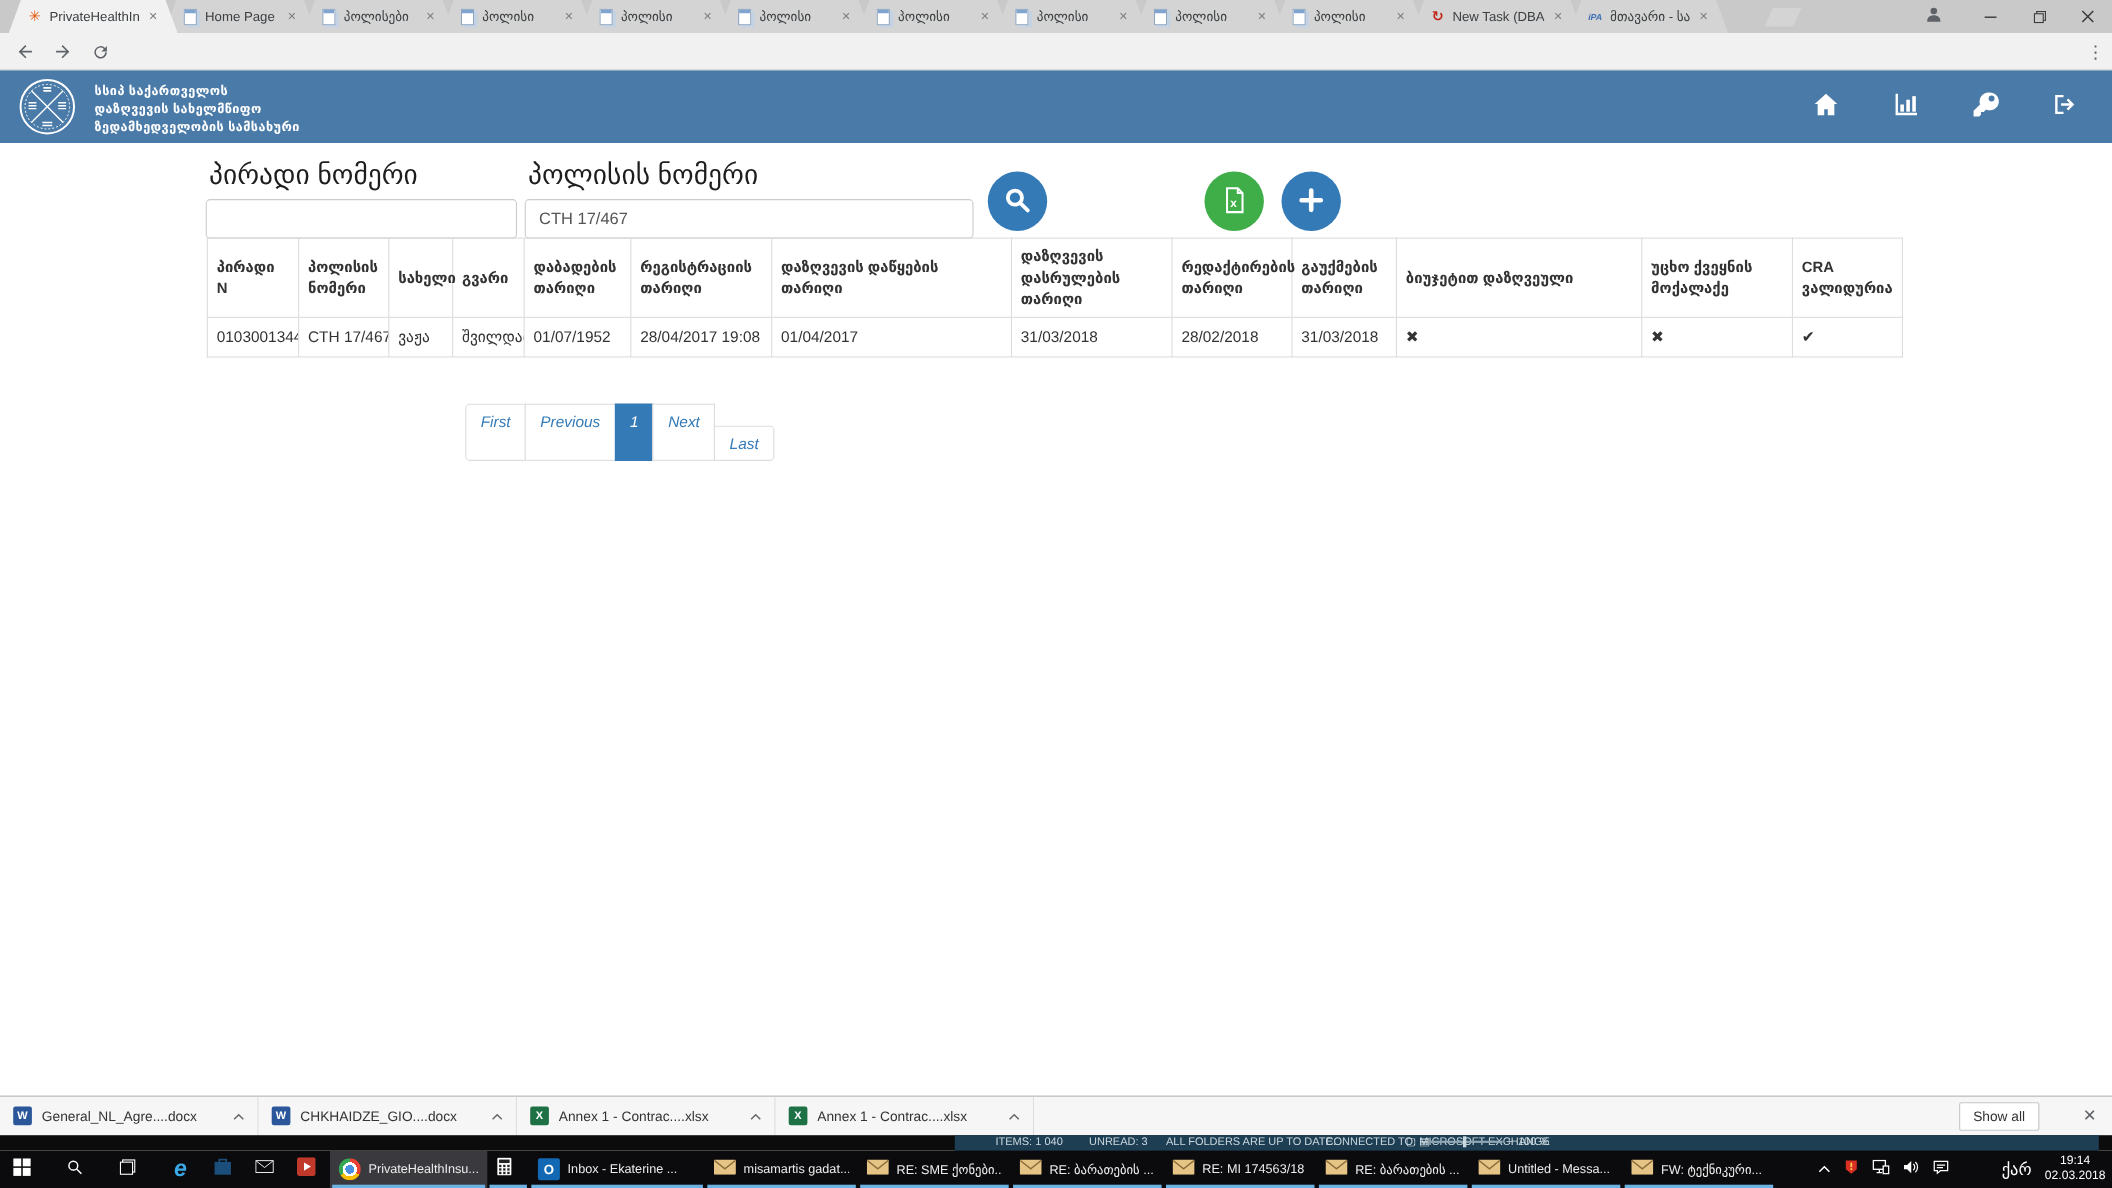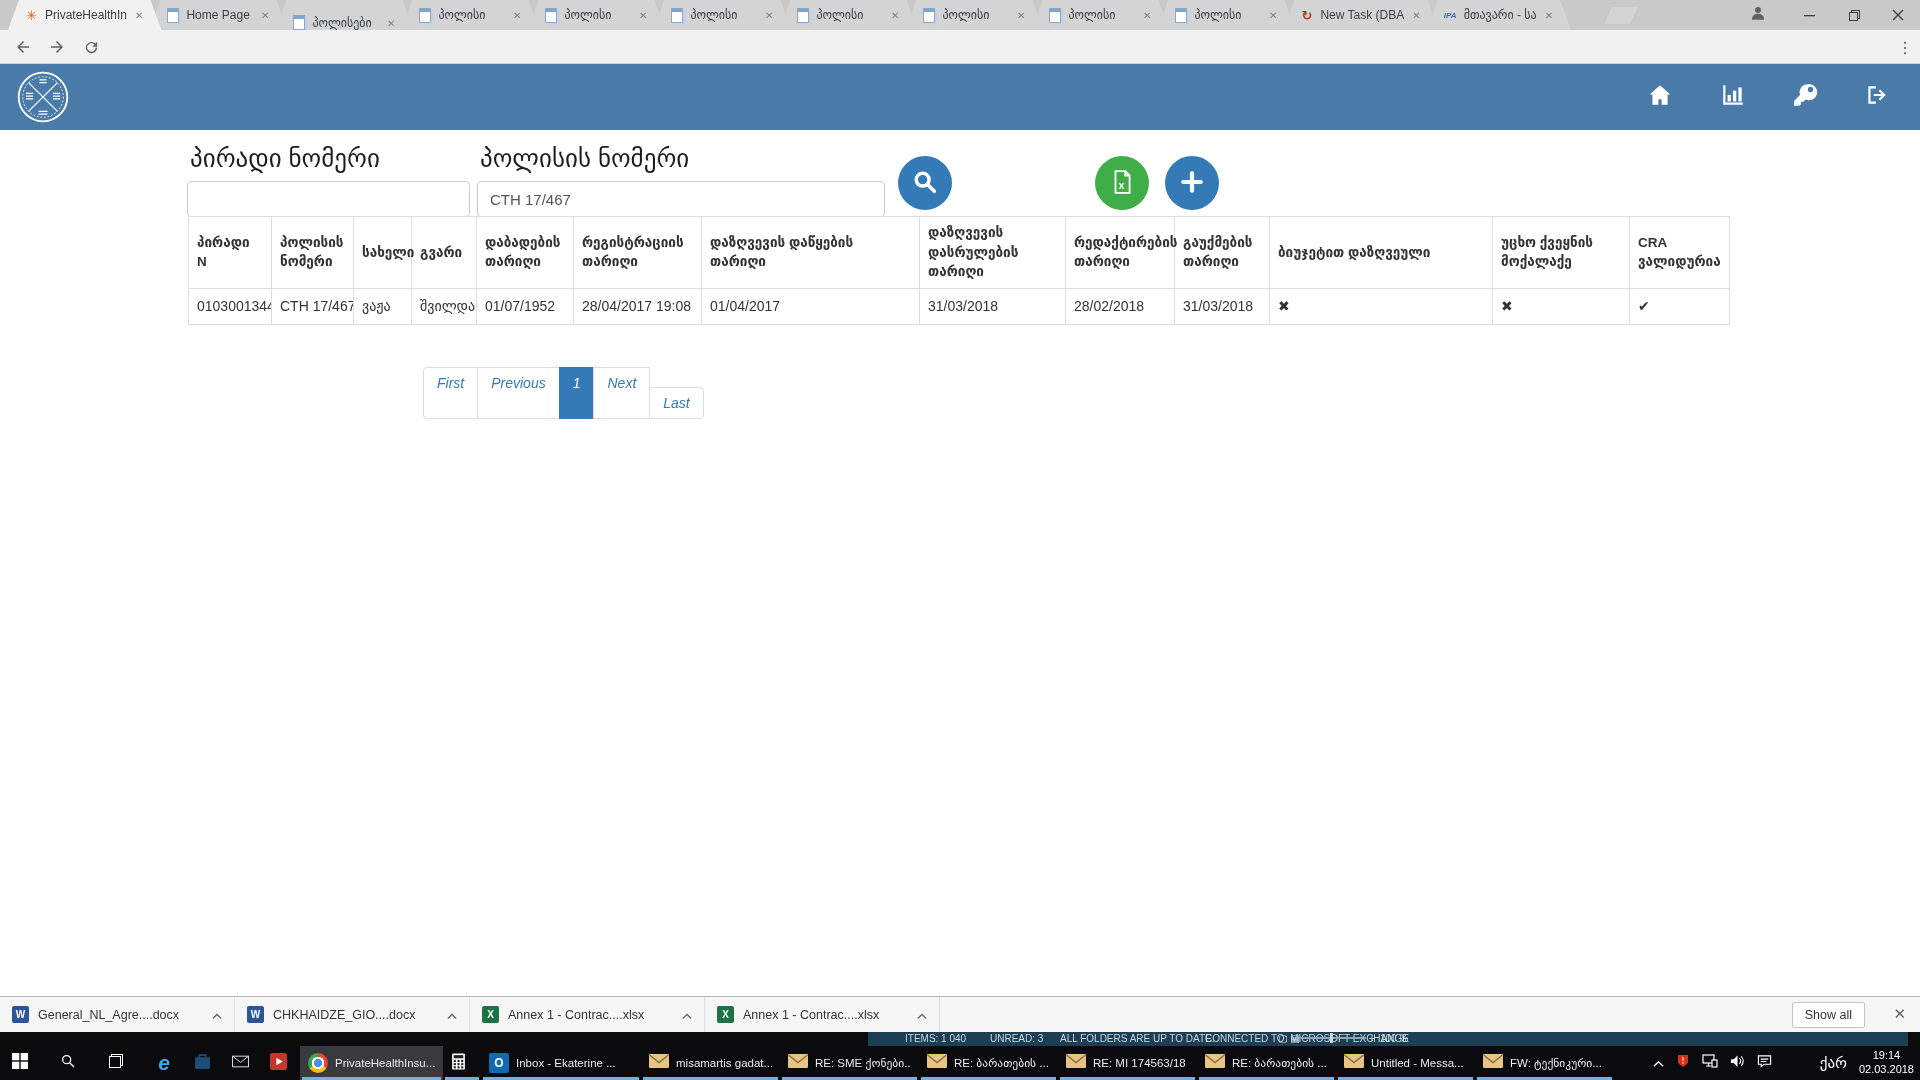"პოლისები" div.tab { align-items: flex-end -> none }
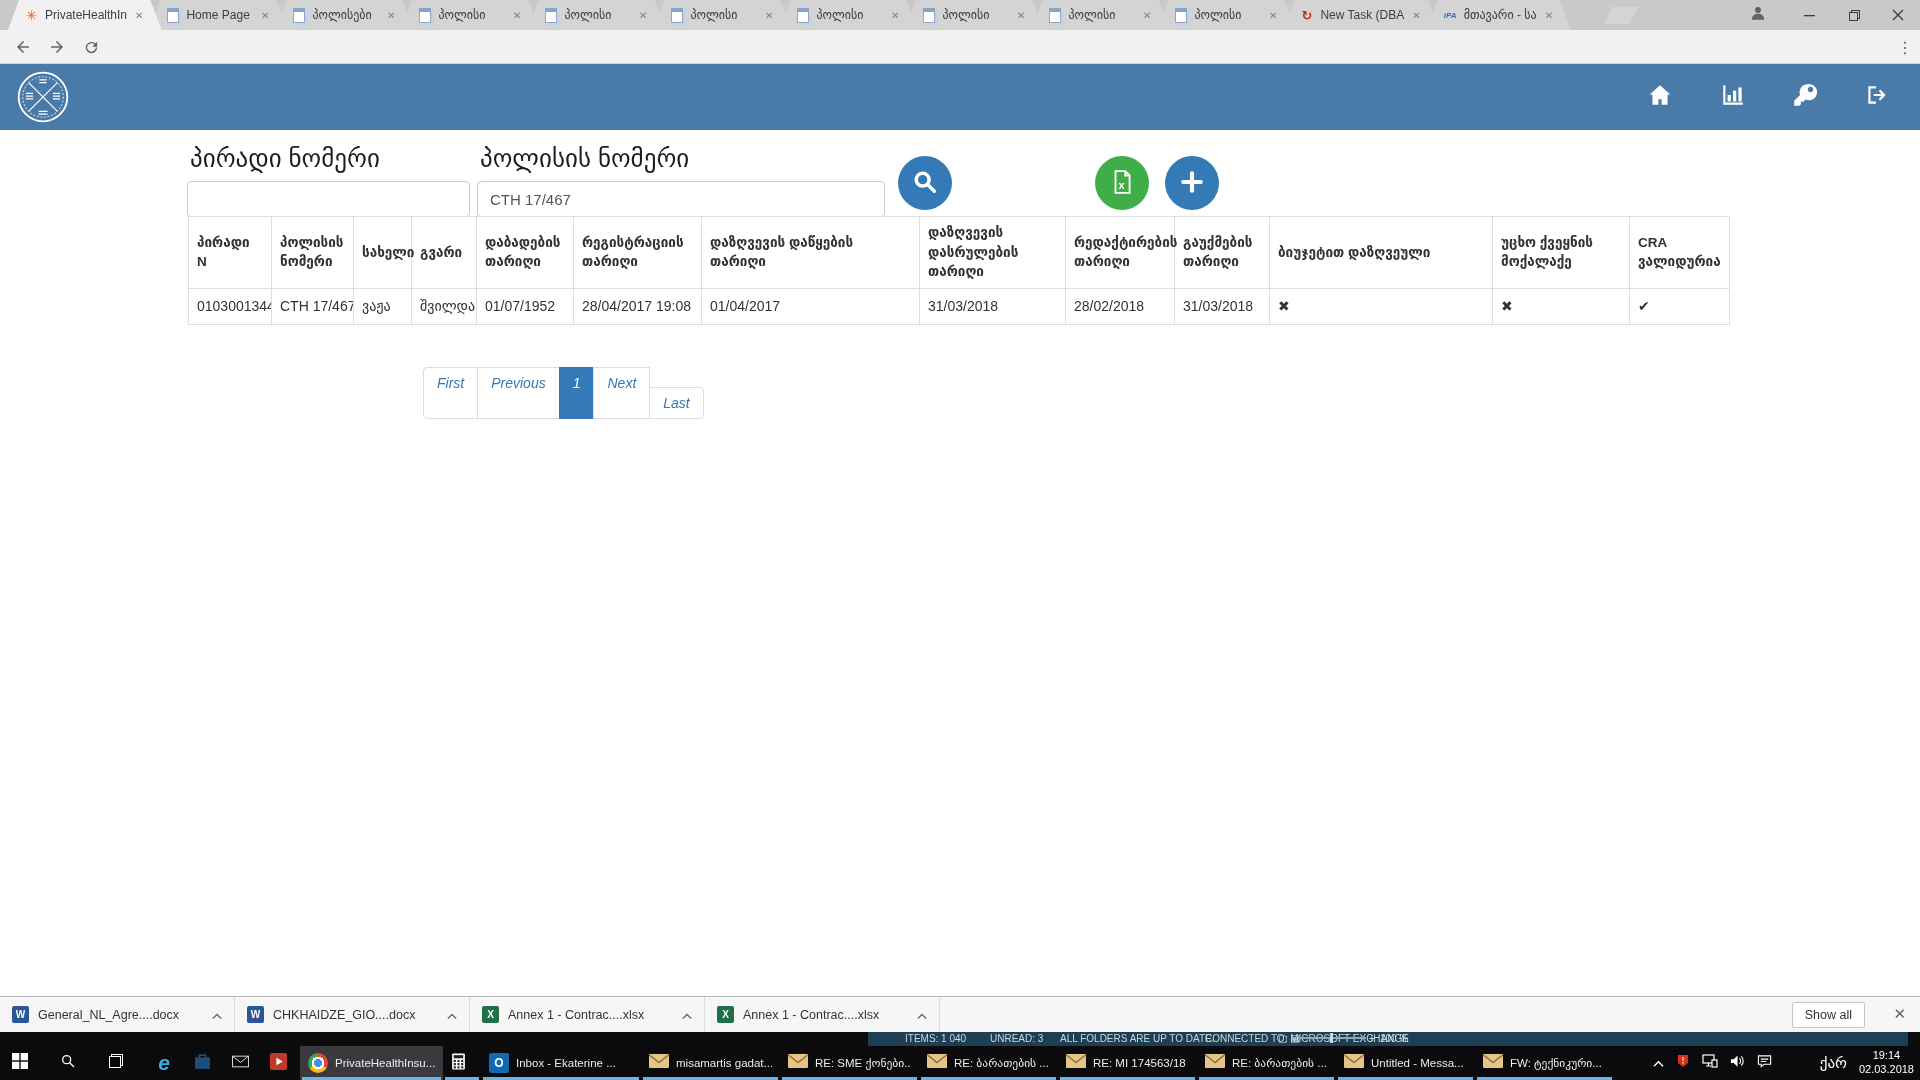"სსიპ საქართველოს" div { html: none -> <div> <div>სსიპ საქართველოს</div> <div>დაზღვევის სახელმწიფო</div> <div>ზედამხედველობის სამსახური</div> </div> }
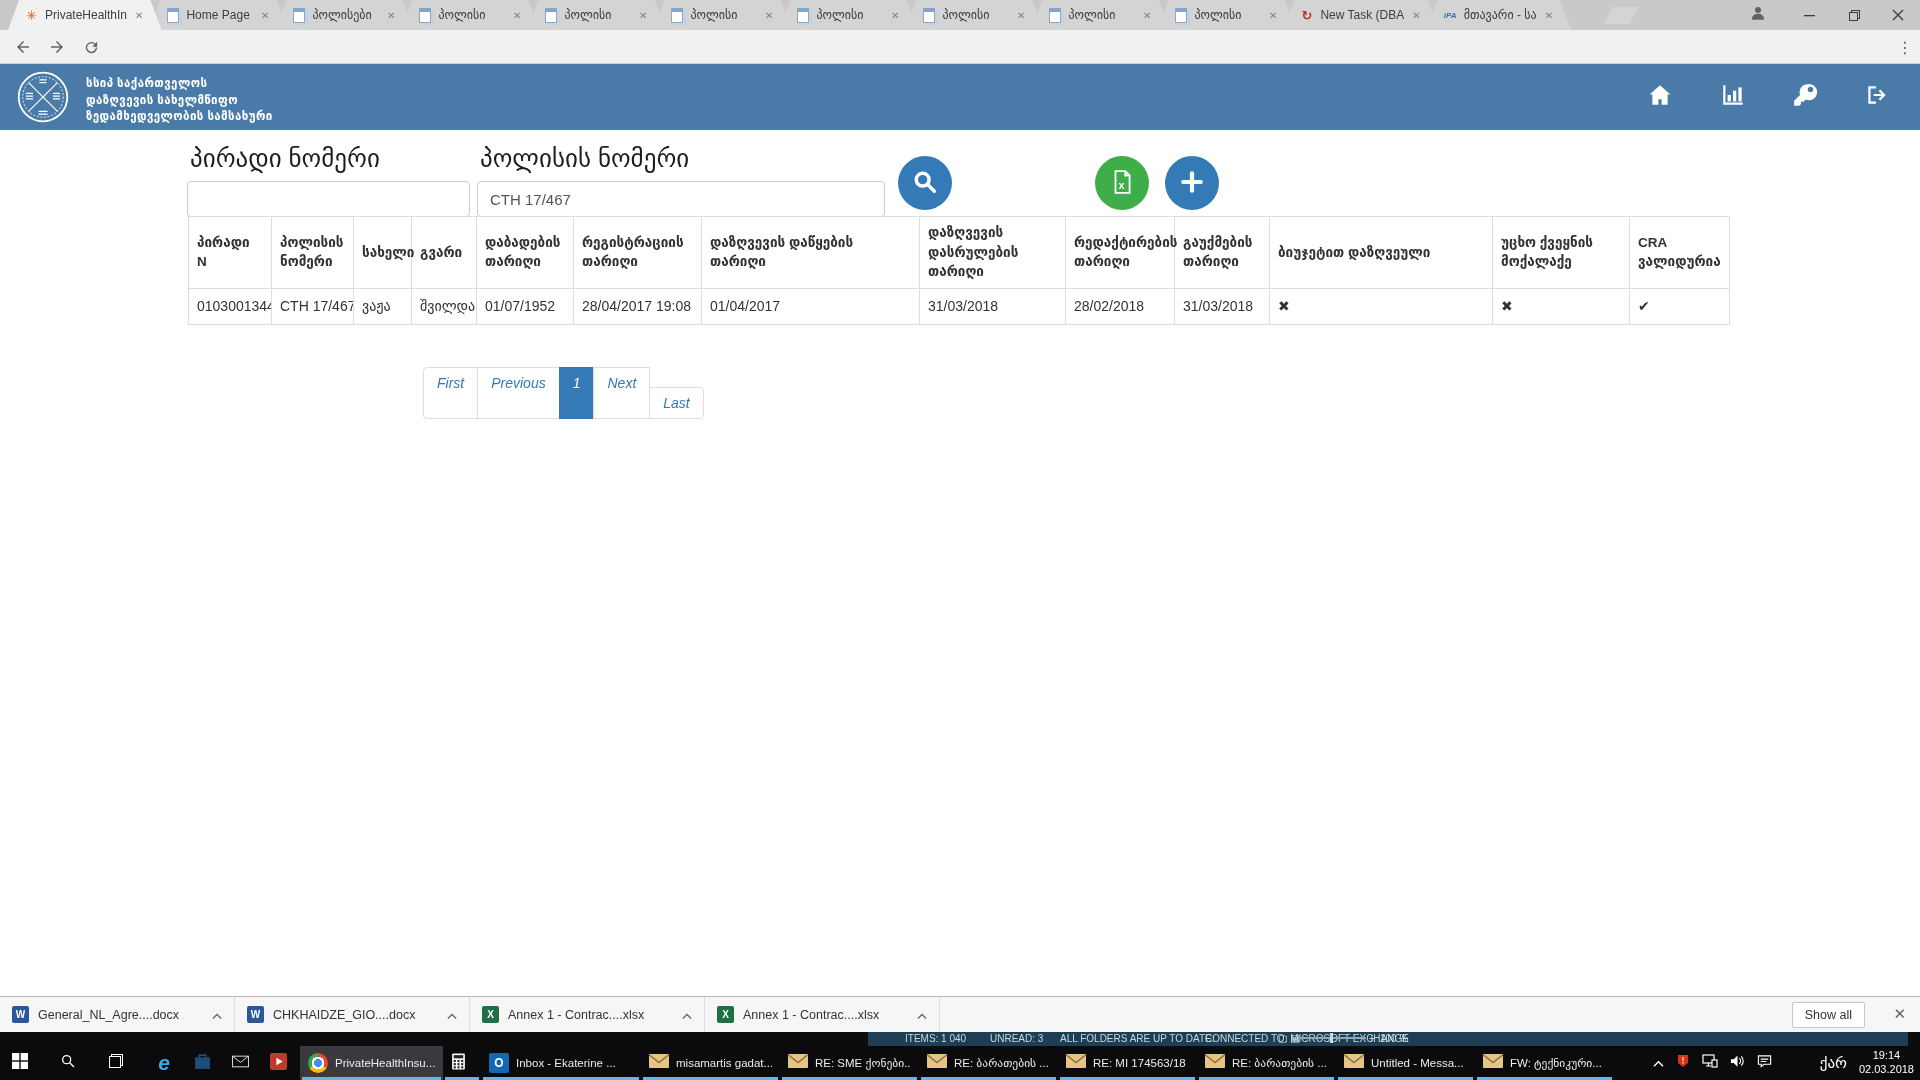"Show all" #dl-showall { right: 55px -> 66px }
